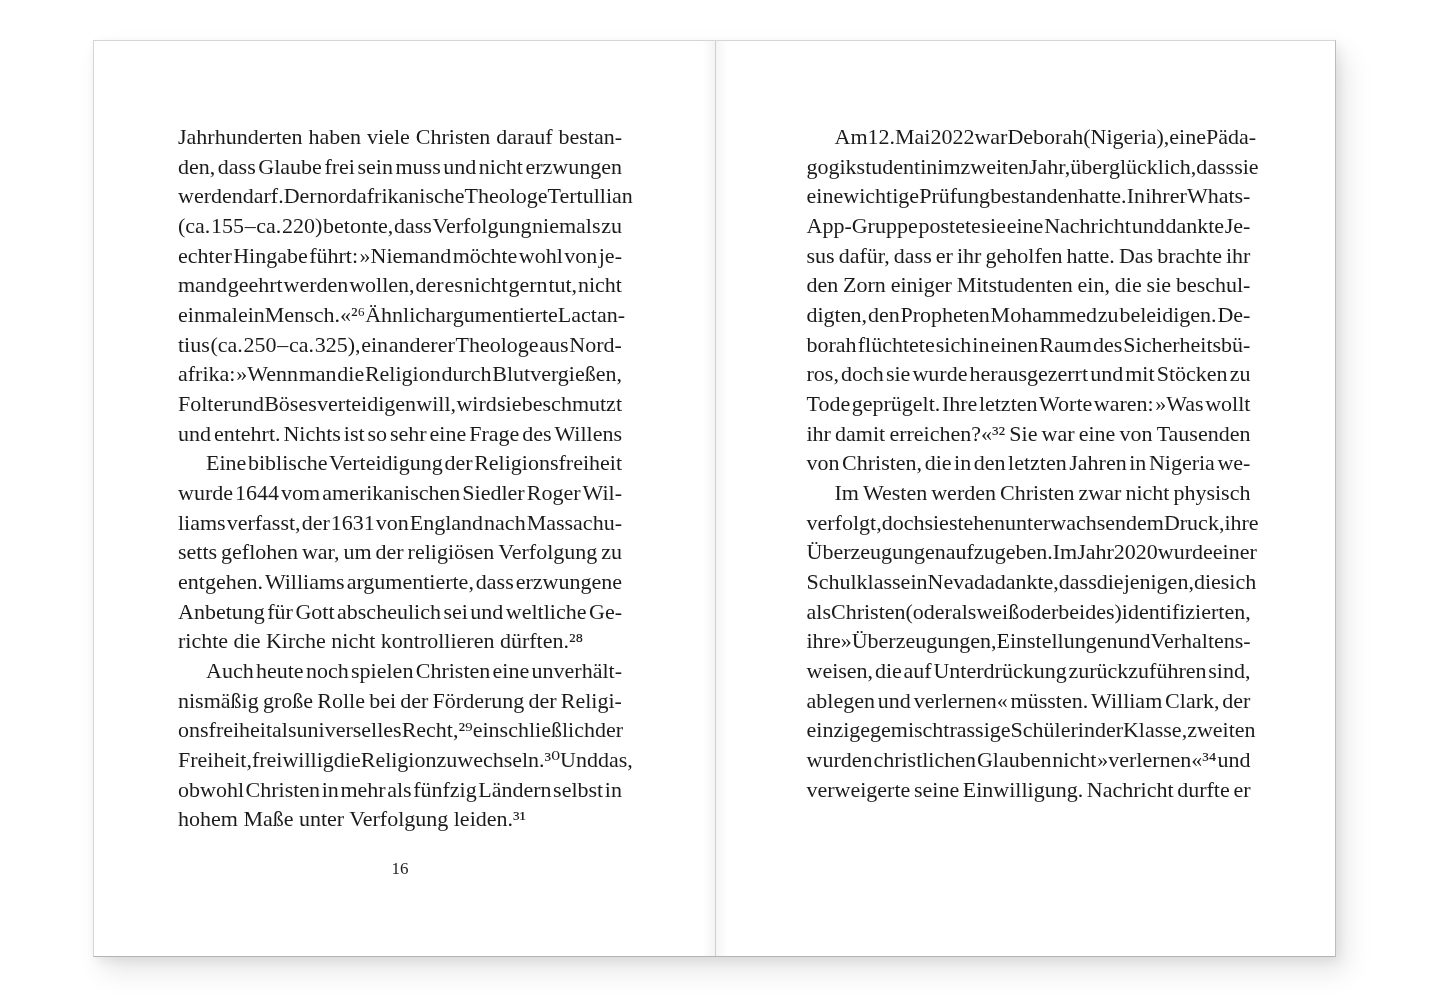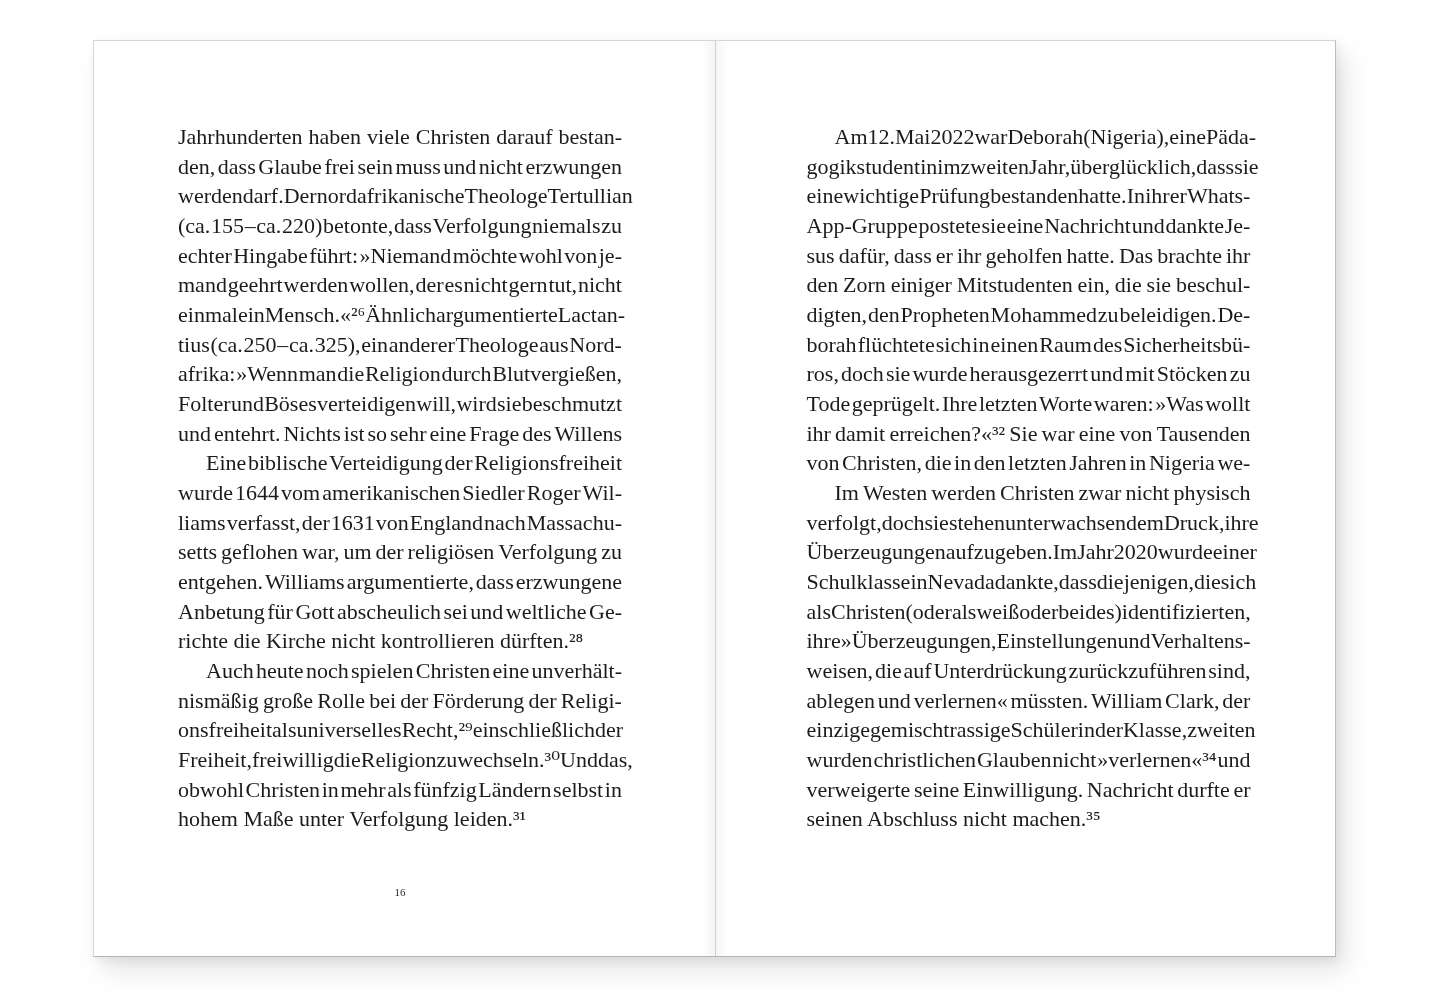"seinen Abschluss nicht machen.³⁵" div.line { html: <div>seinen Abschluss nicht machen.³⁵</div> -> none }
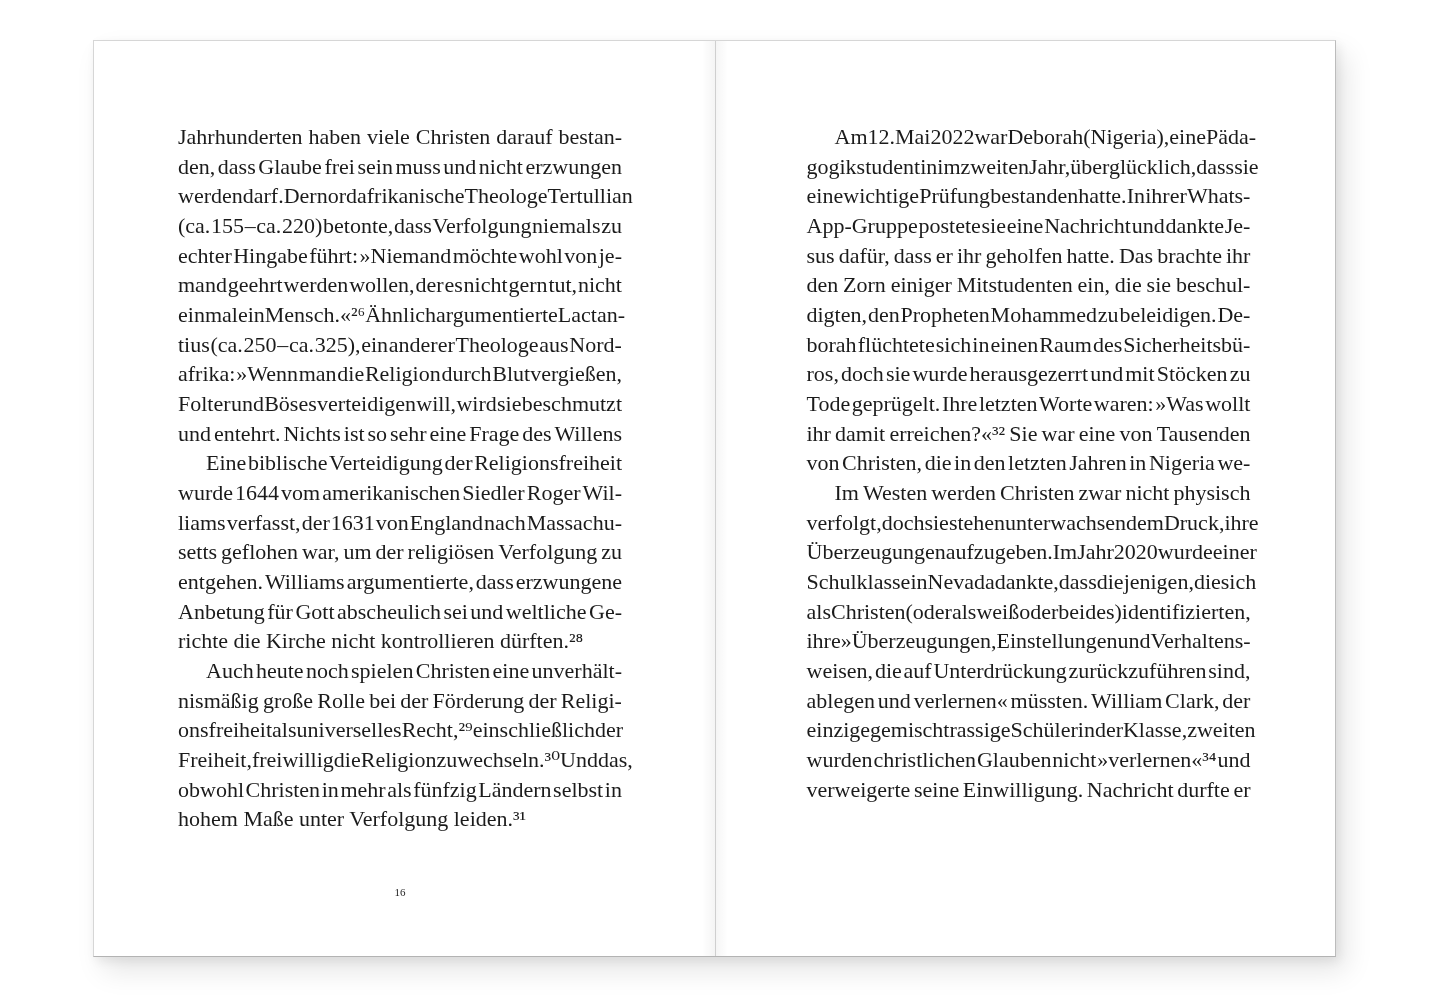"16" .folio { font-size: 11px -> 17px; top: 843px -> 819px }
